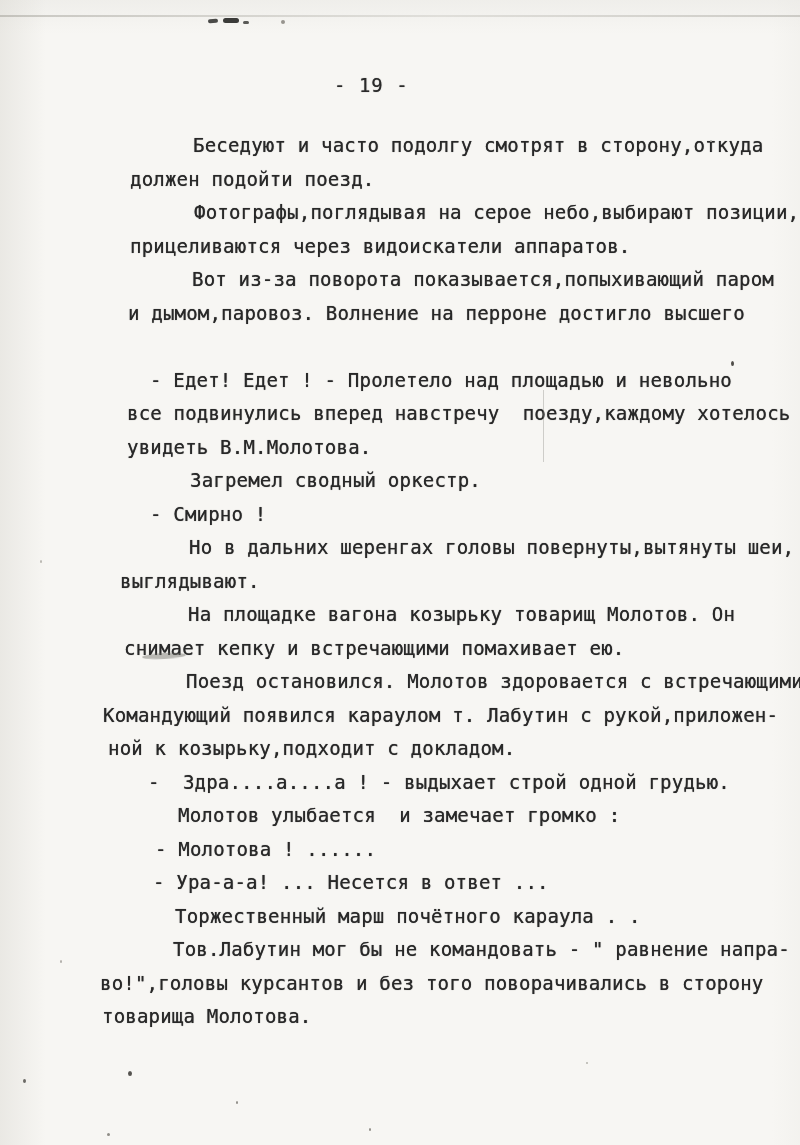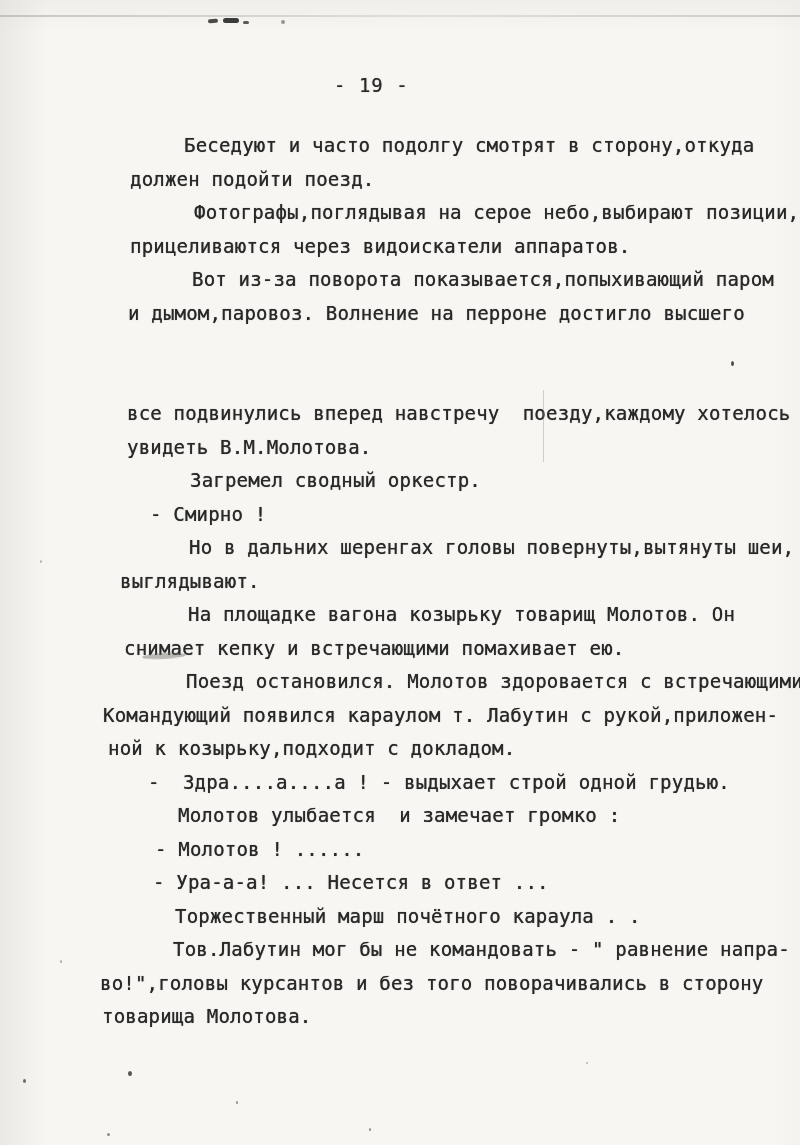"Беседуют и часто подолгу смотрят" div.ln { left: 184px -> 193px }
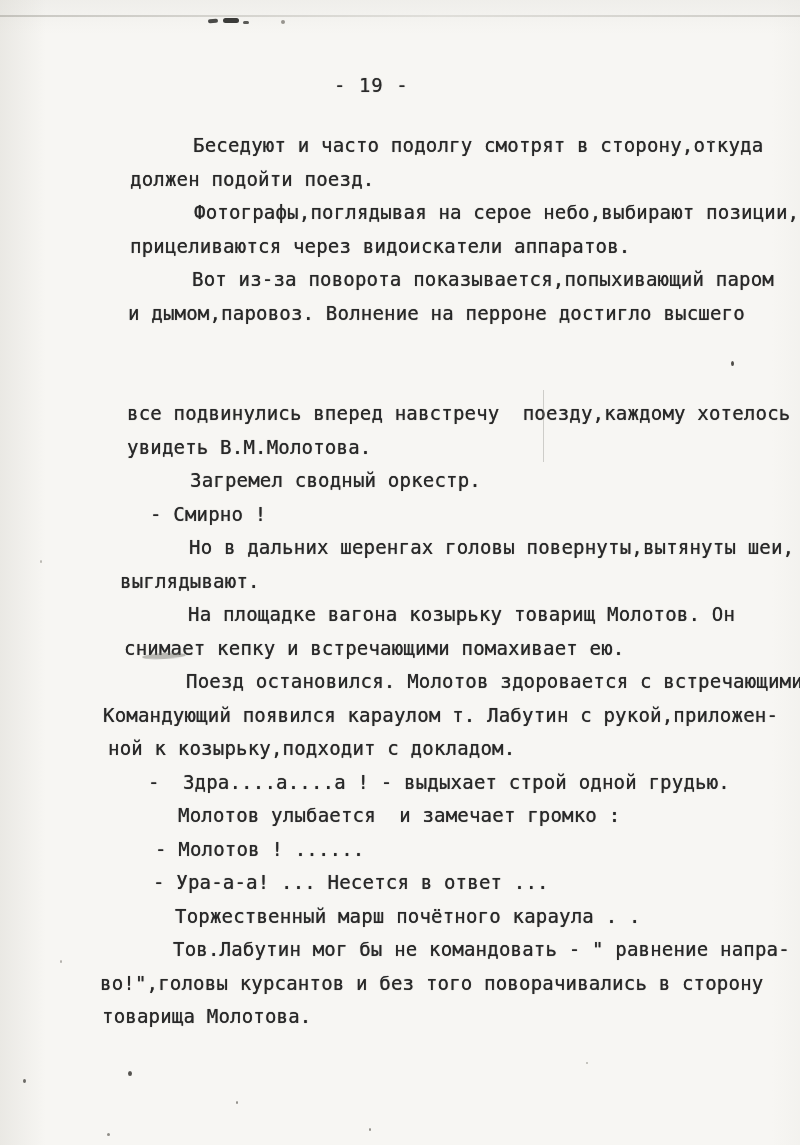"- Едет! Едет ! -" div.ln { html: none -> <div>- Едет! Едет ! - Пролетело над площадью и невольно</div> }
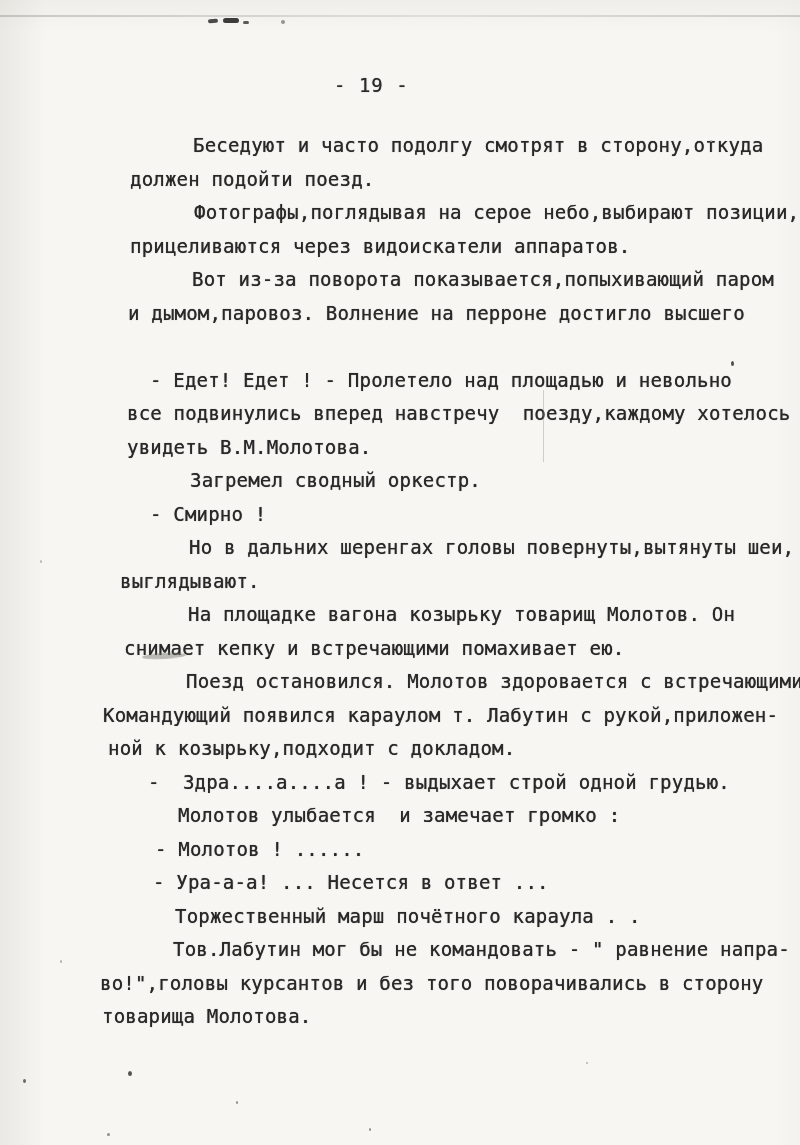"- Молотов ! ......" div.ln { text: Молотов -> Молотова }
